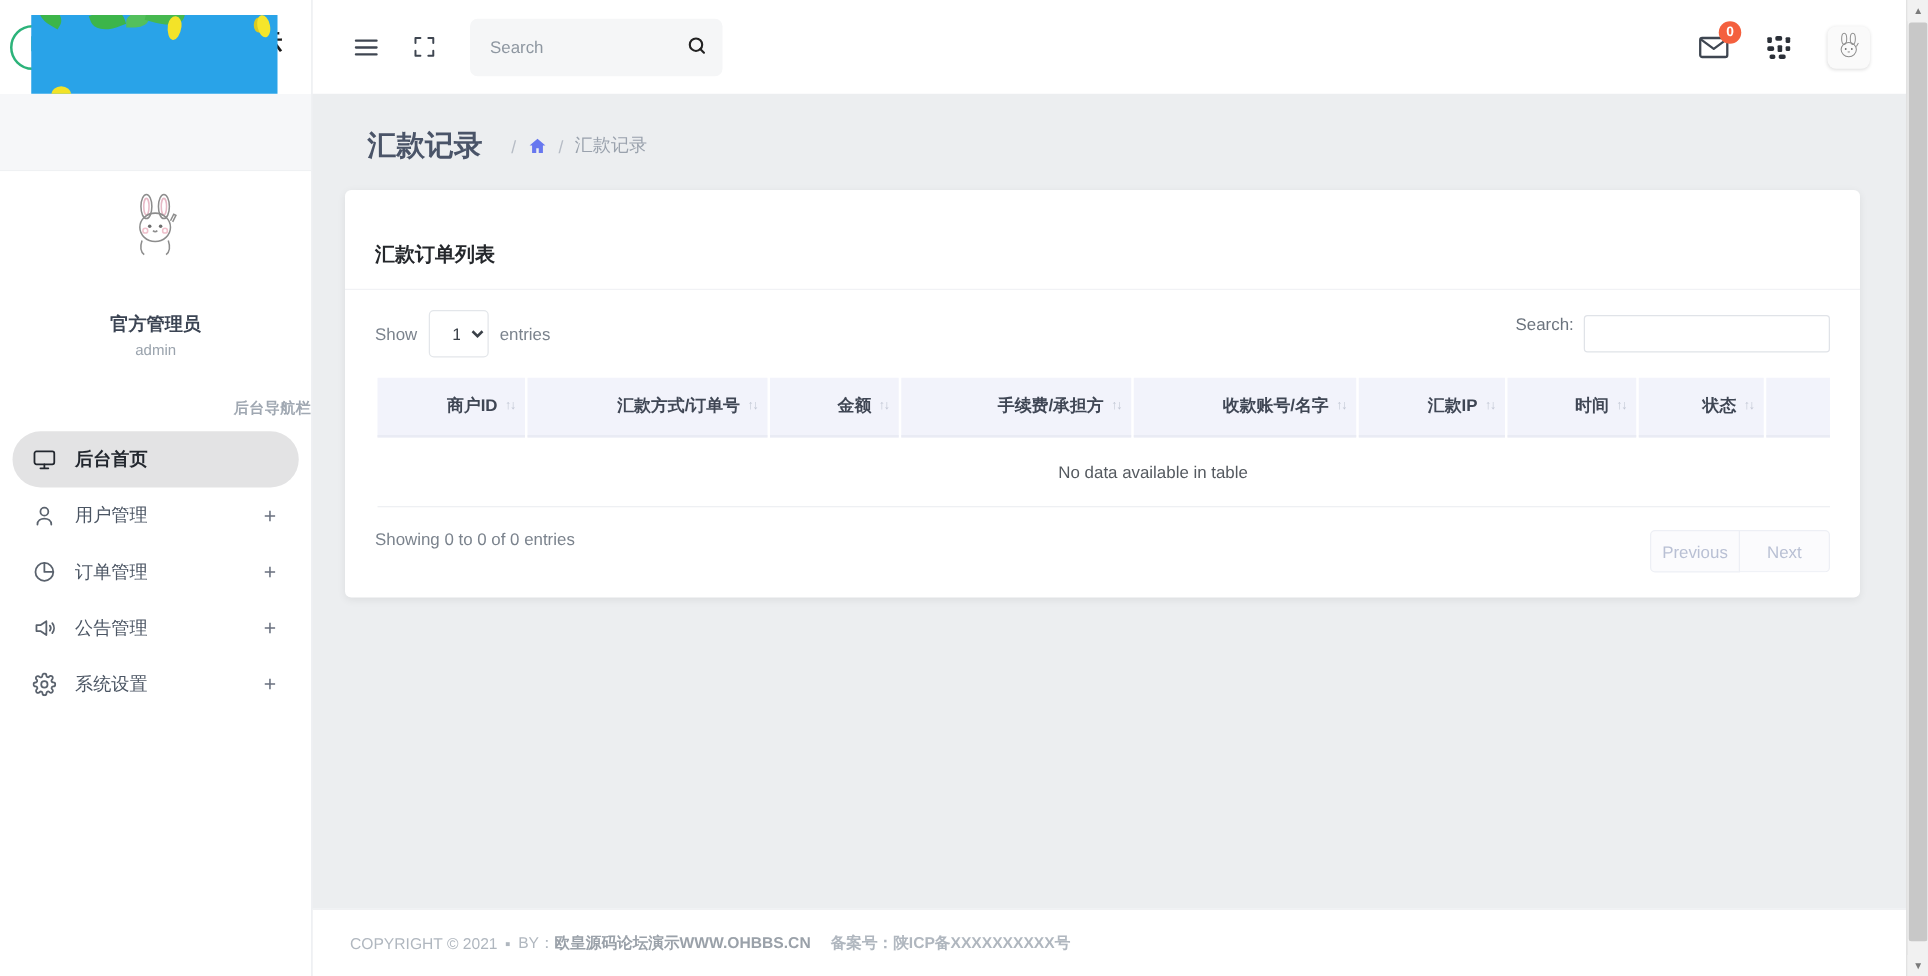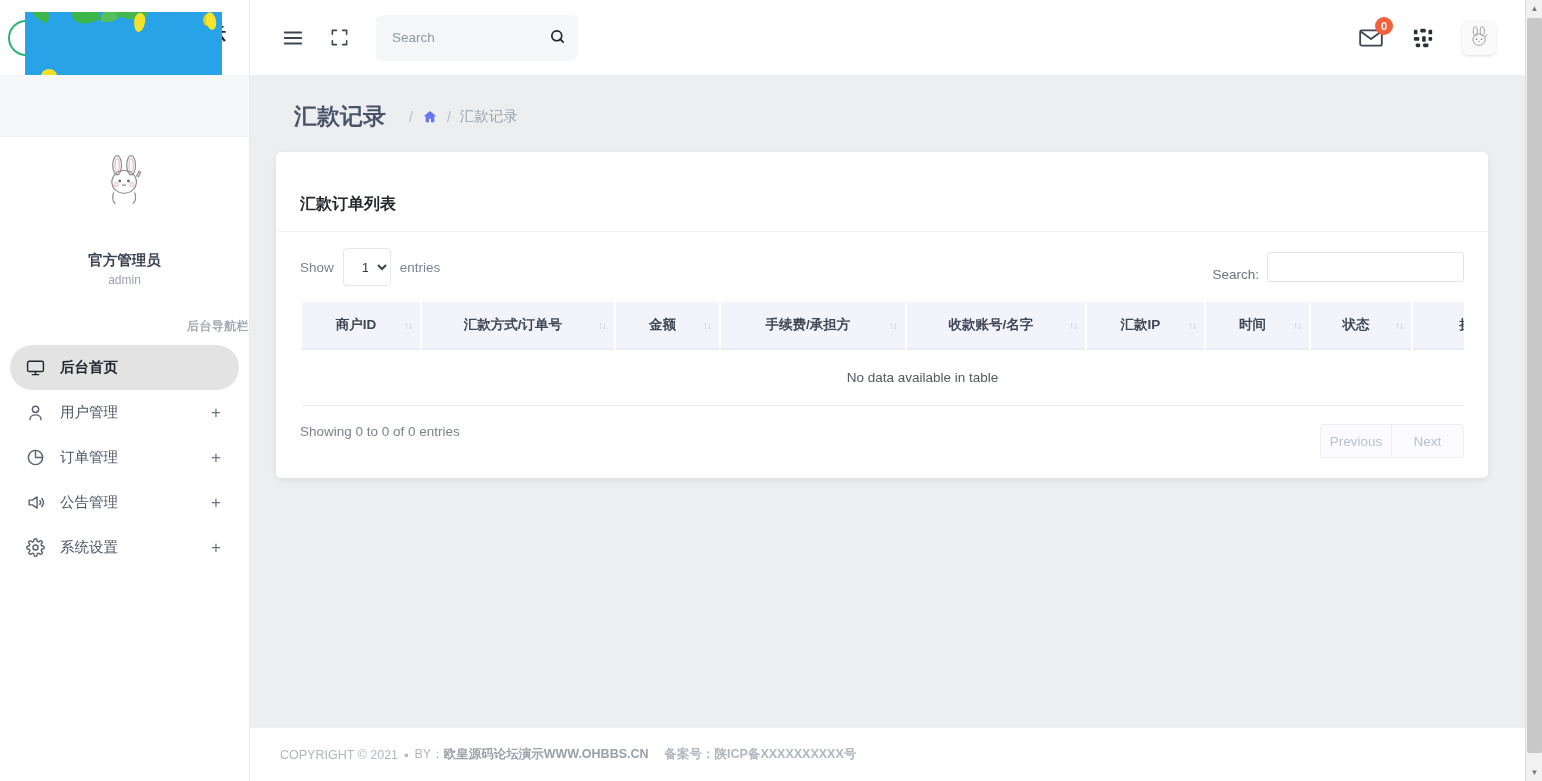"Search:" .dt-filter { align-items: flex-end -> flex-start }
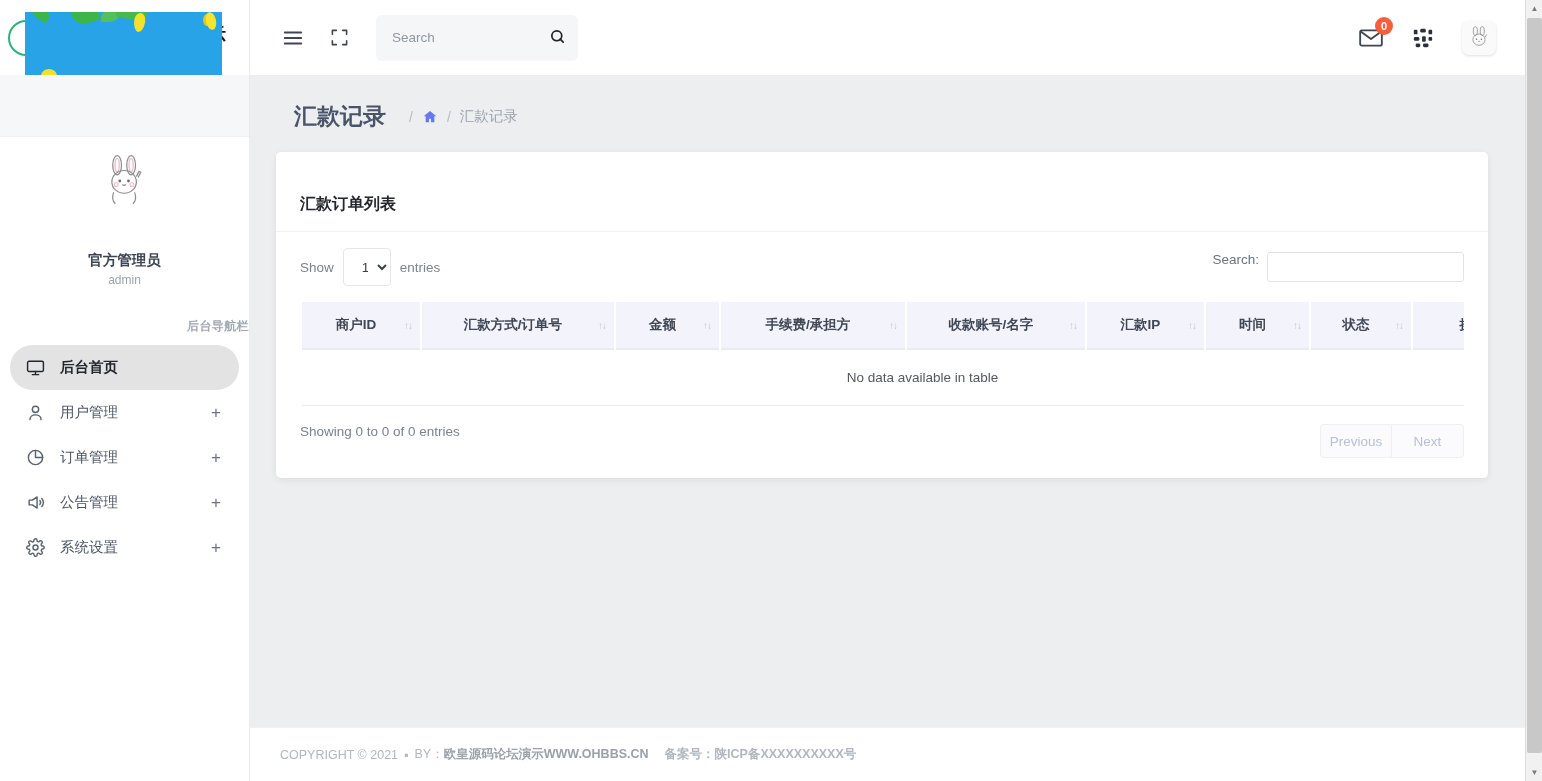"商户ID" table.dt th { text-align: center -> right }
